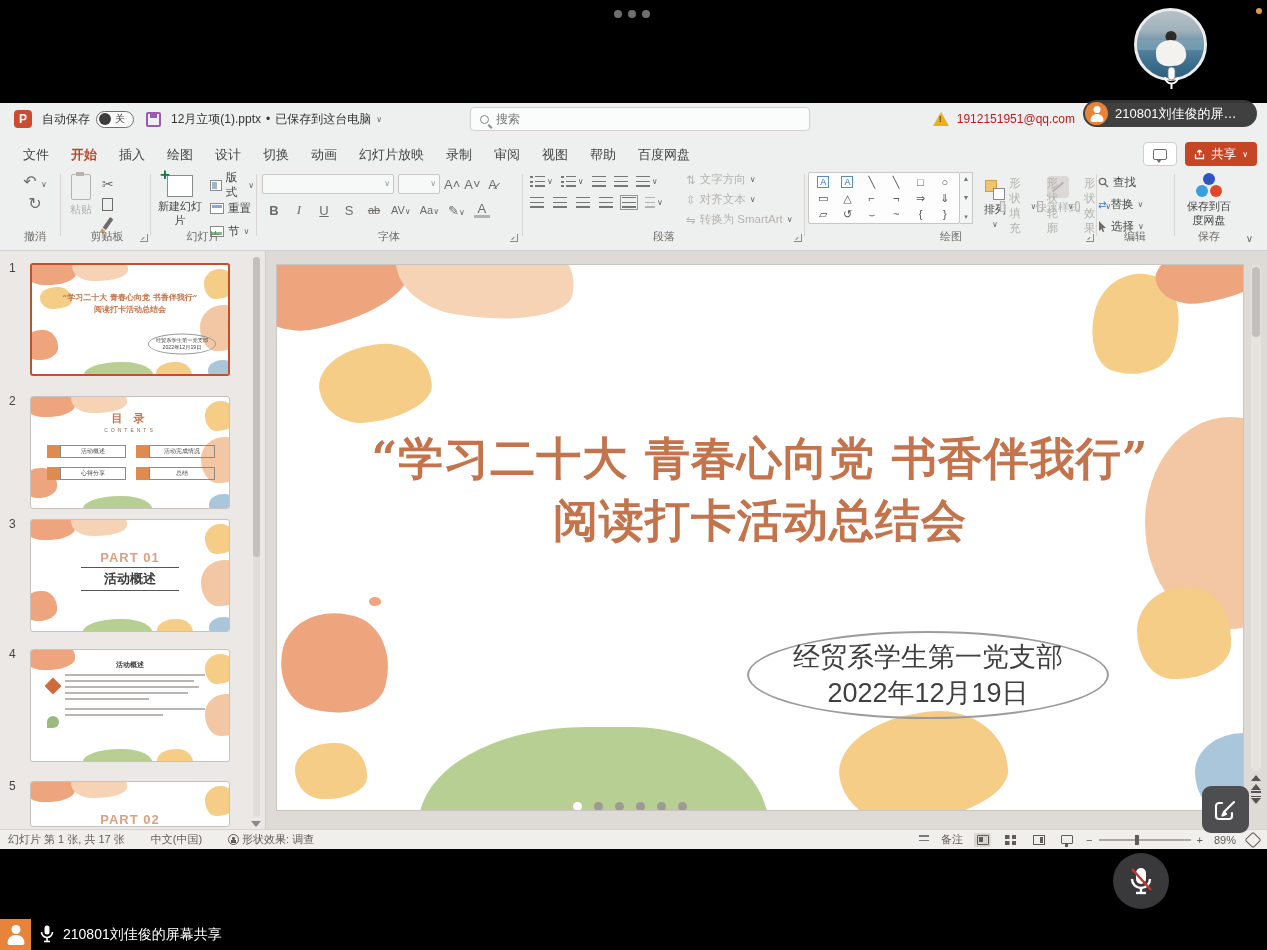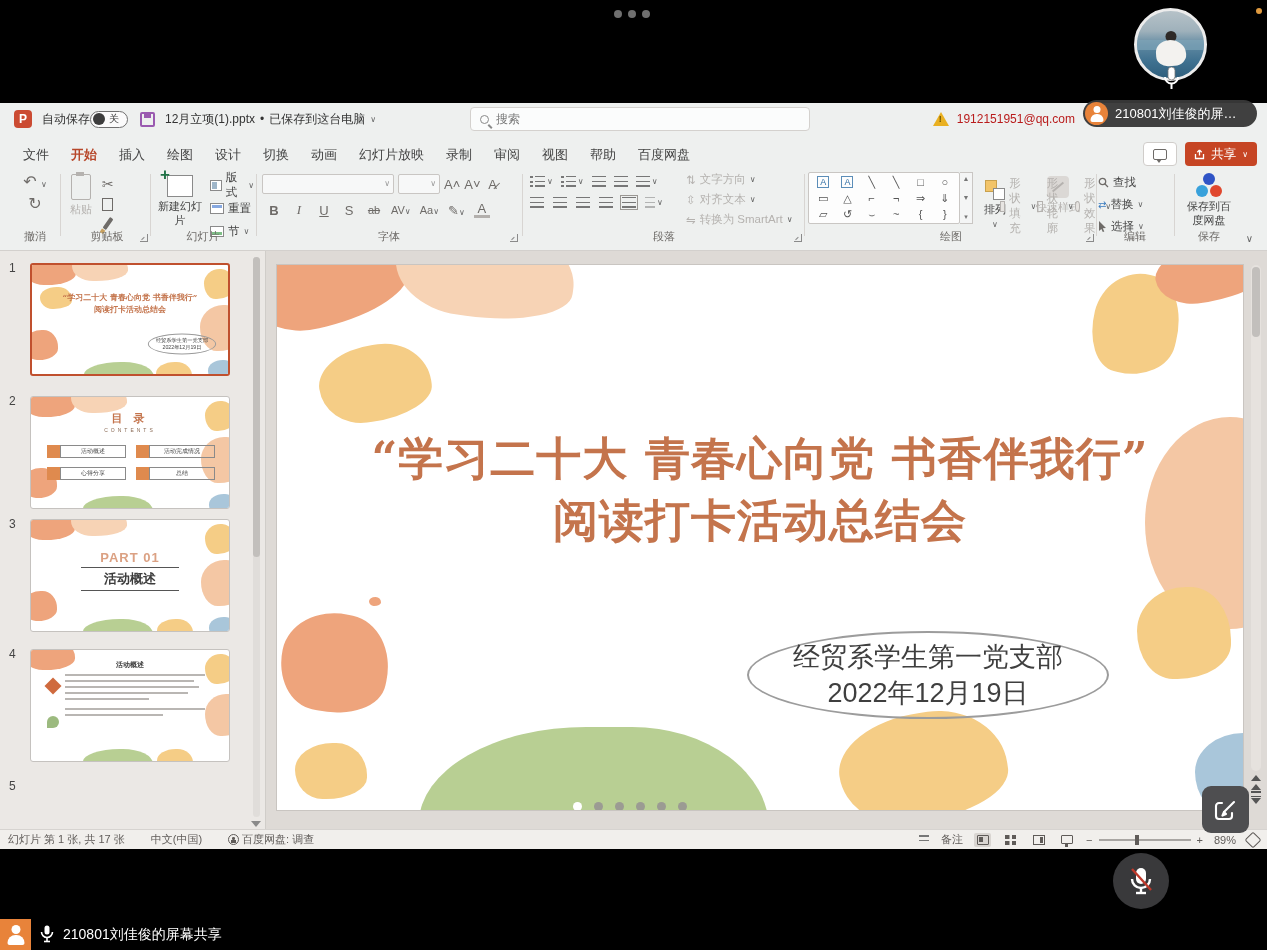"自动保存" .autosave { gap: 0 -> 6px }
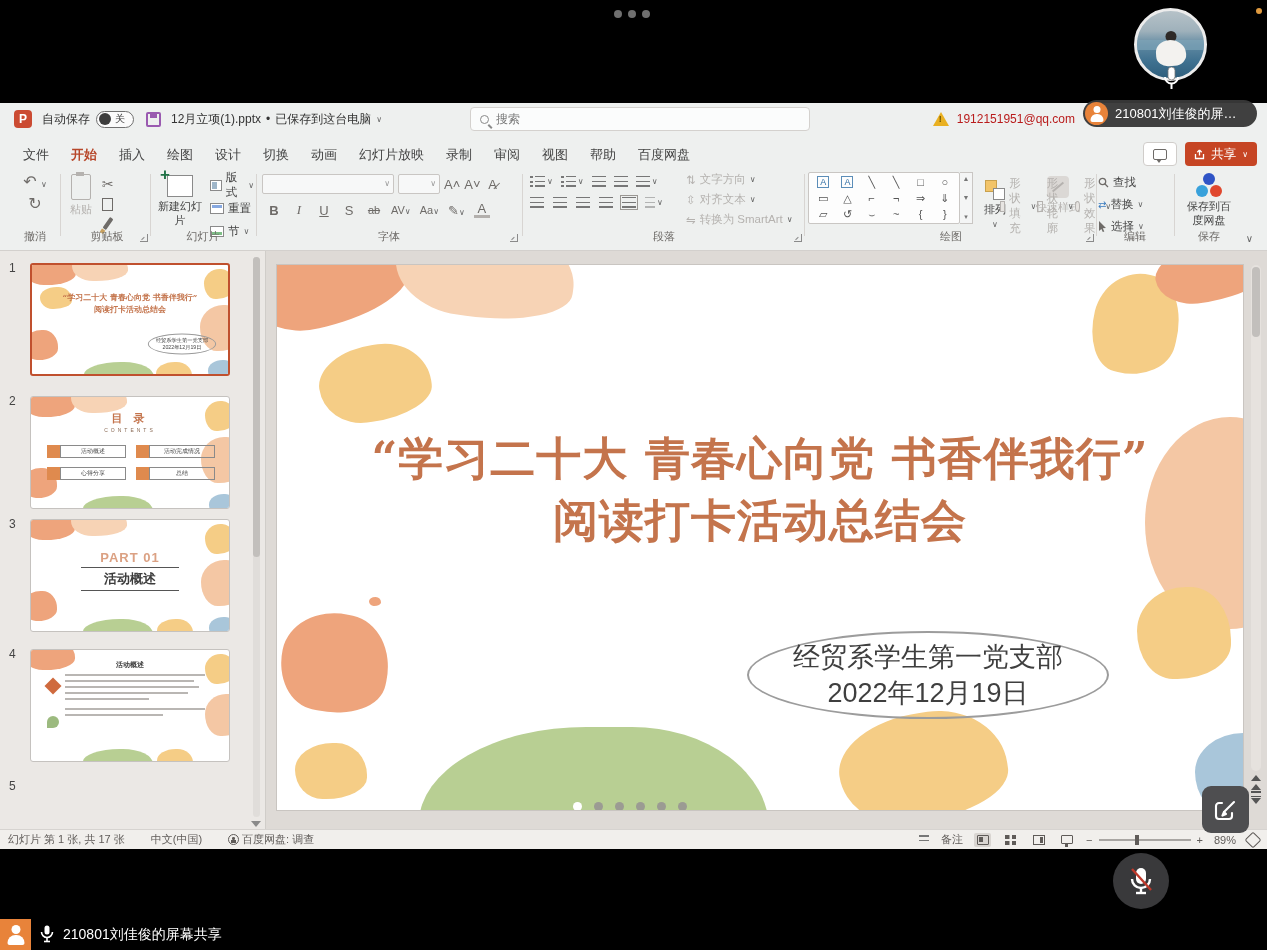"PART 02" div.thumb { html: none -> <div> <span></span> <span></span> <span></span> <div>PART 02</div> </div> }
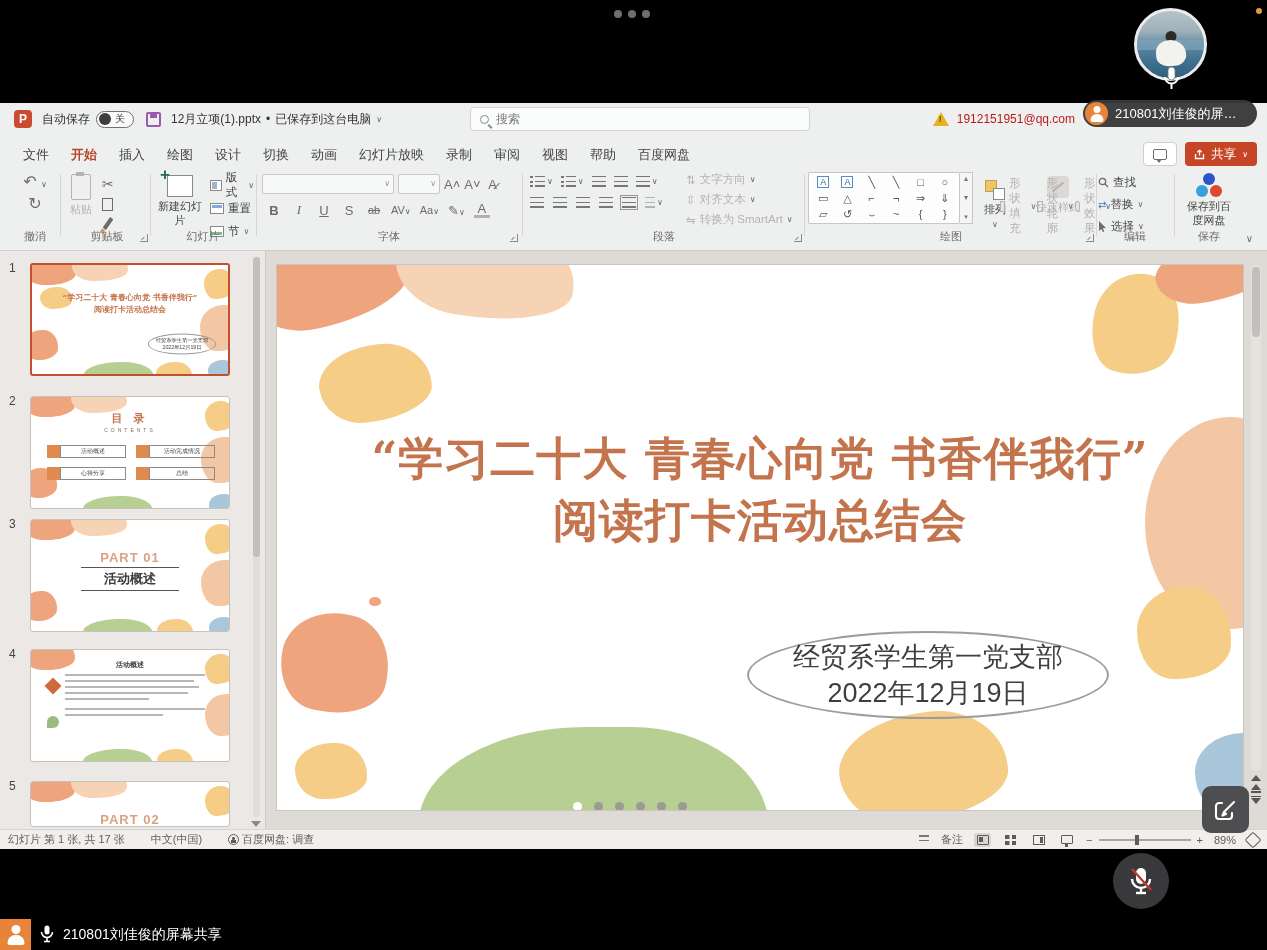"百度网盘: 调查" span { text: 百度网盘 -> 形状效果 }
